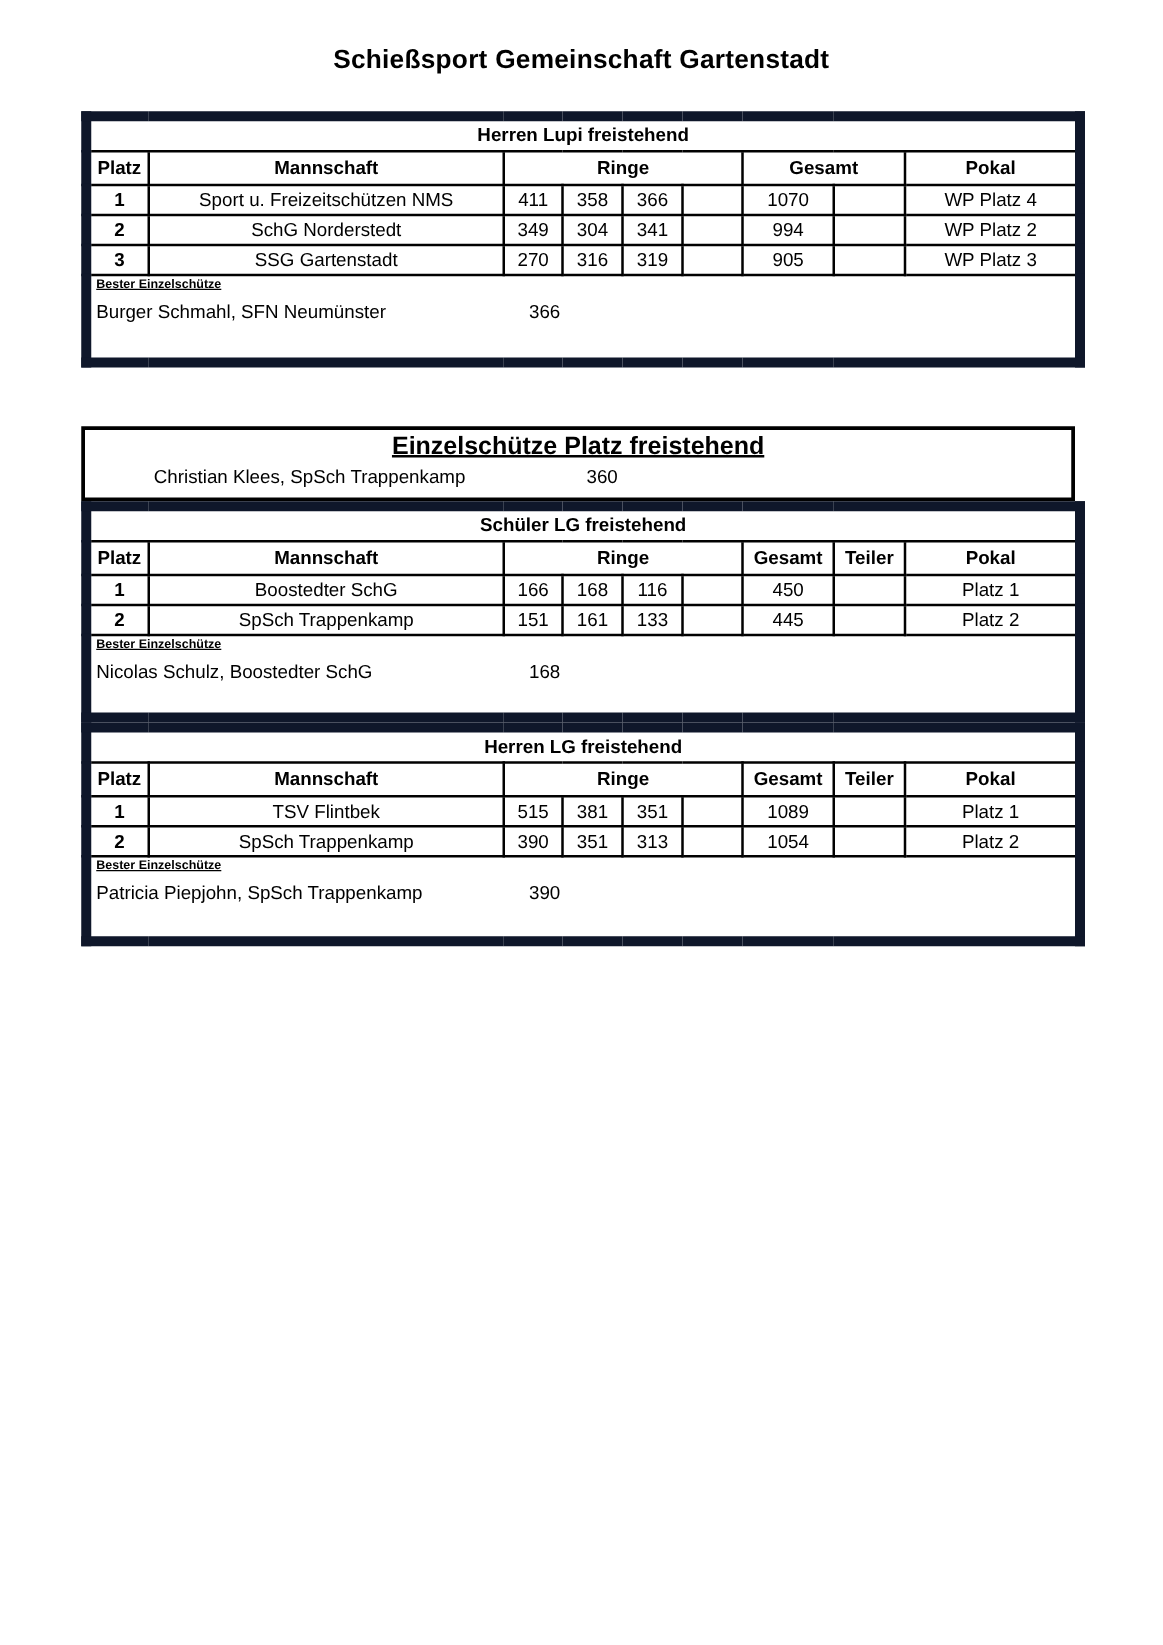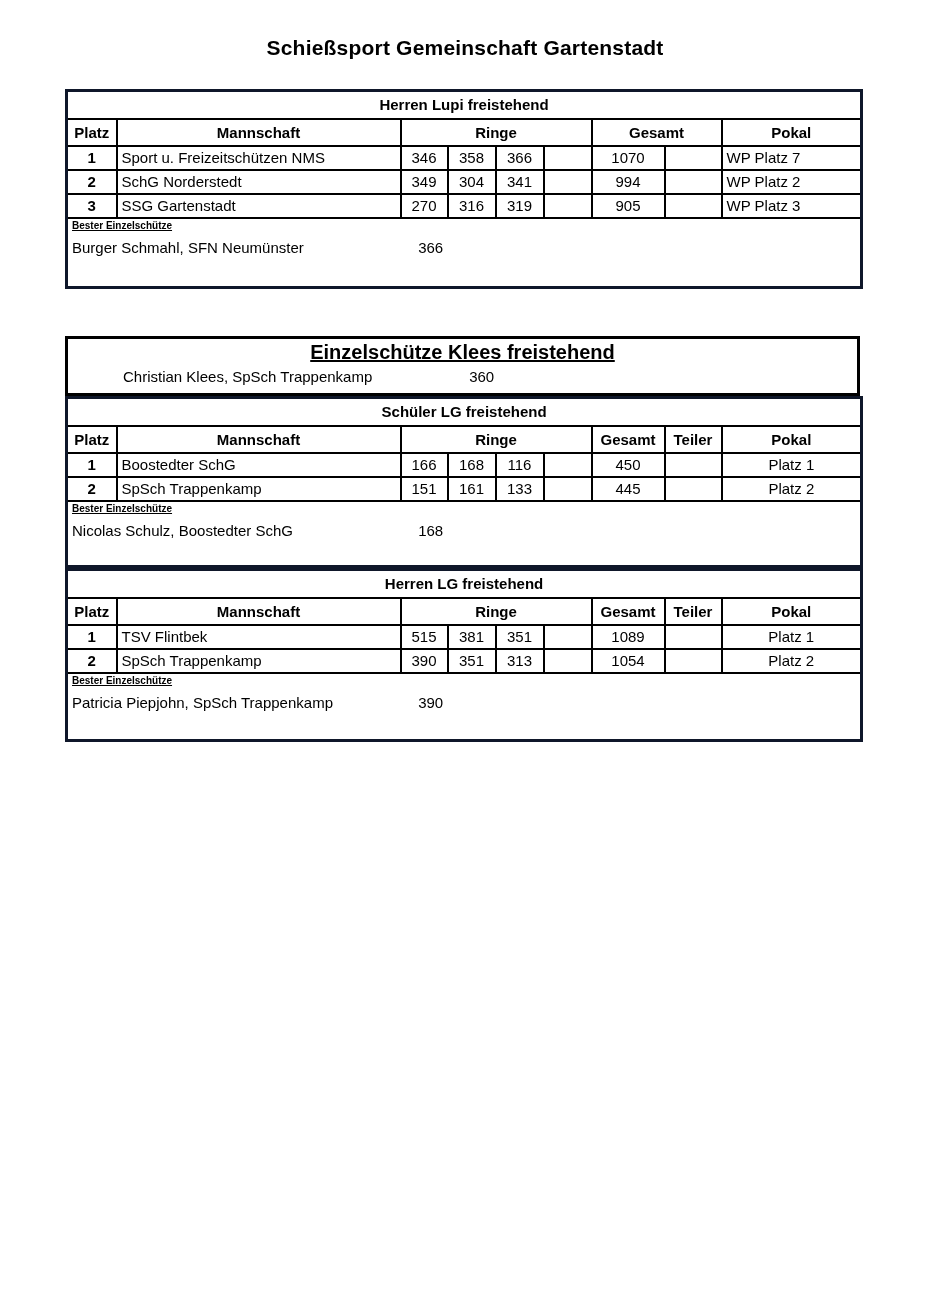"Herren Lupi freistehend" table.results { border: 3px solid #0f172a -> 8px solid #0f172a }
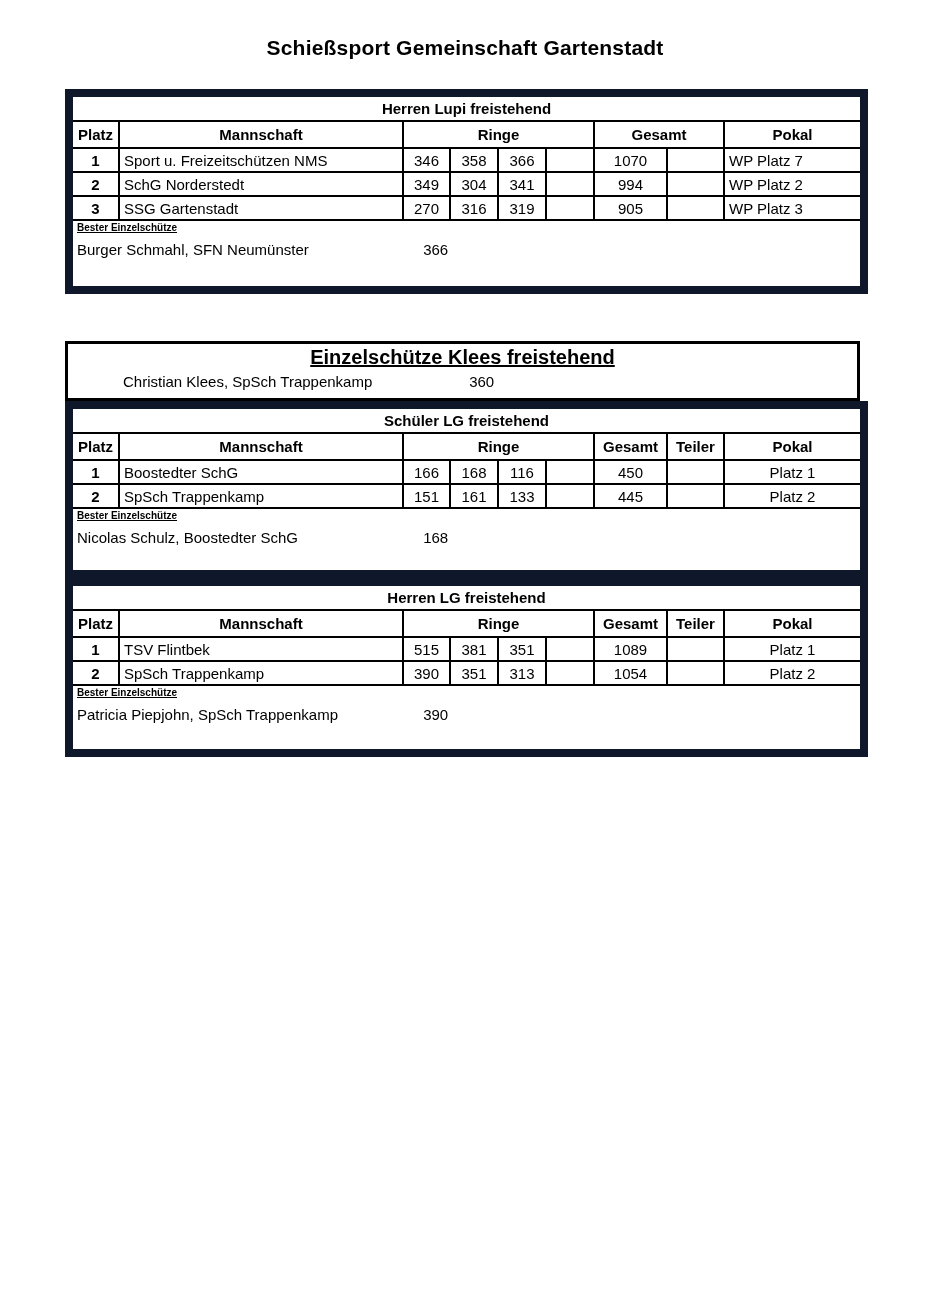"Sport u. Freizeitschützen NMS" td.l { text-align: left -> center }
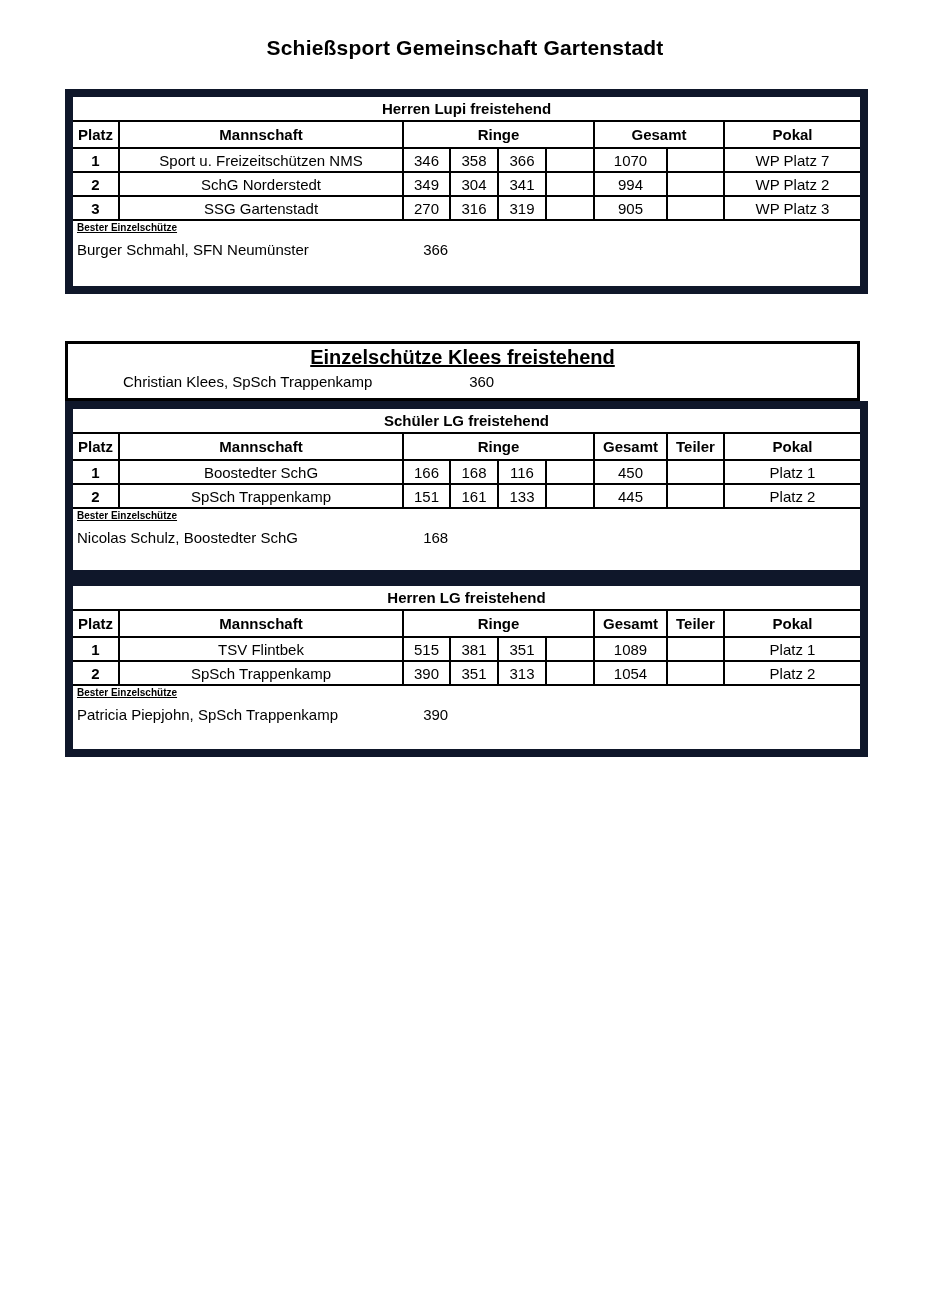"346" td.c { text: 346 -> 411 }
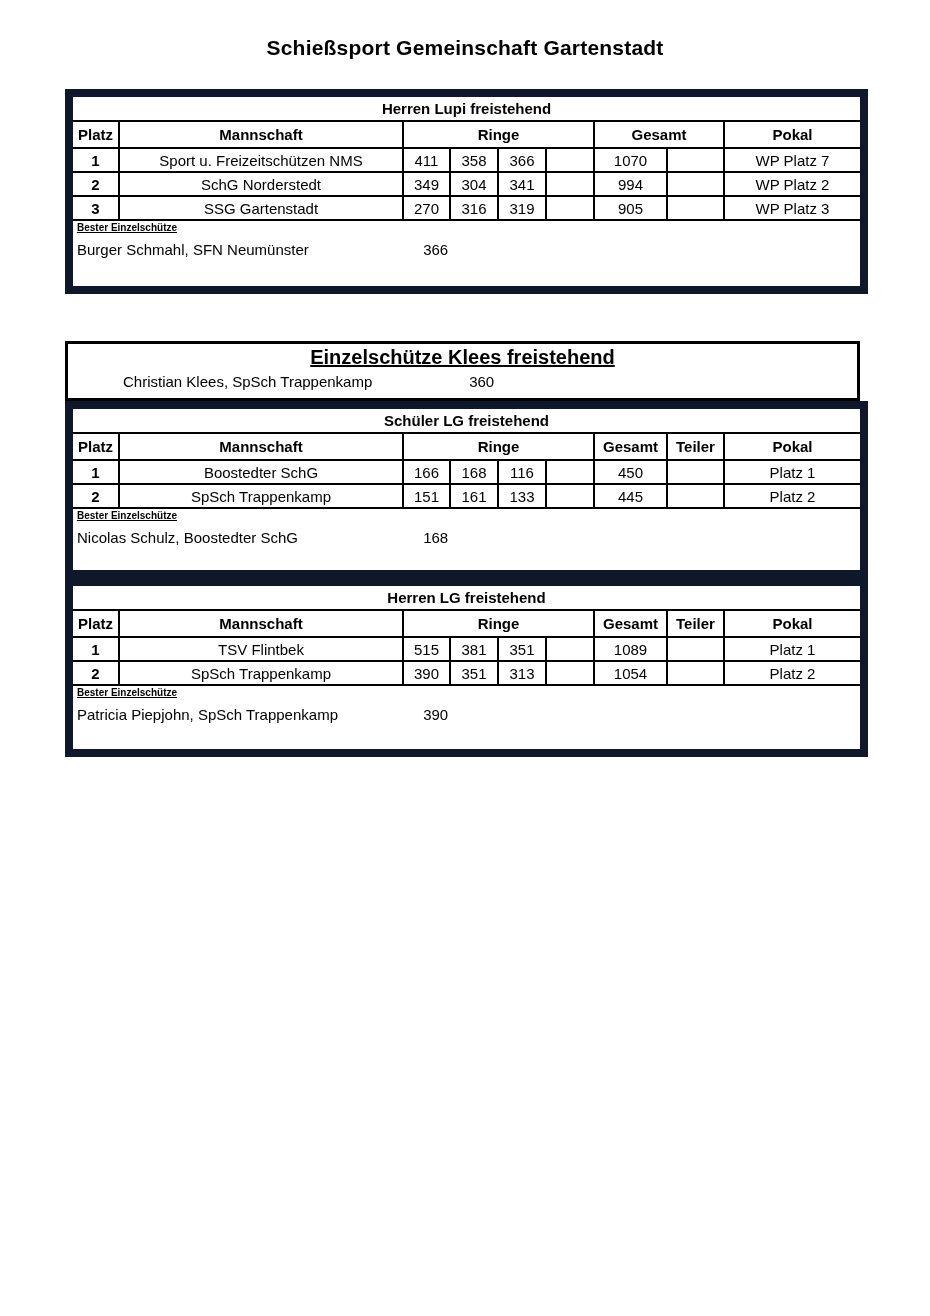"WP Platz 7" td.l { text: 7 -> 4 }
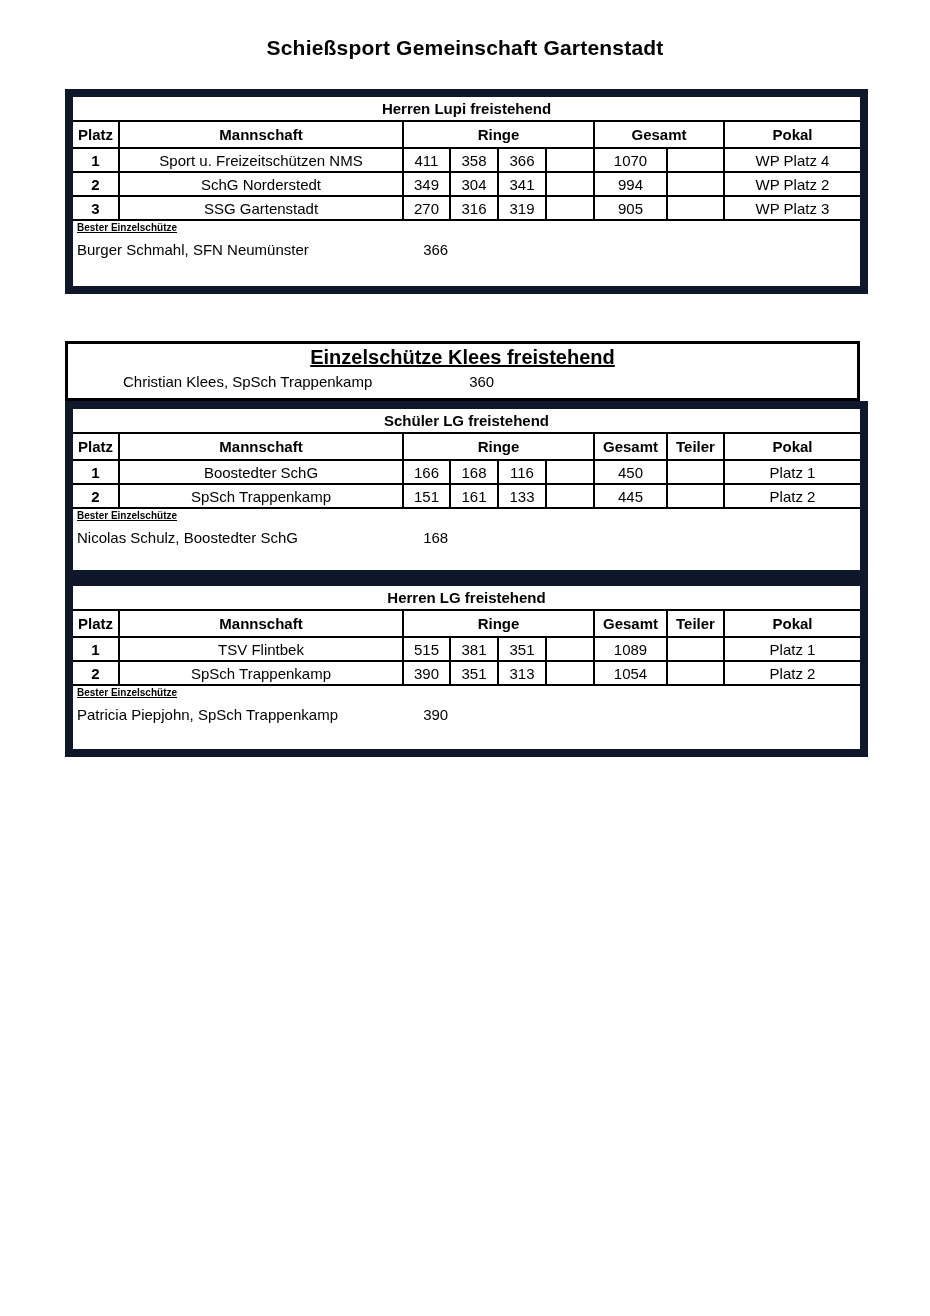"Einzelschütze Klees freistehend" div.single-title { text: Klees -> Platz }
